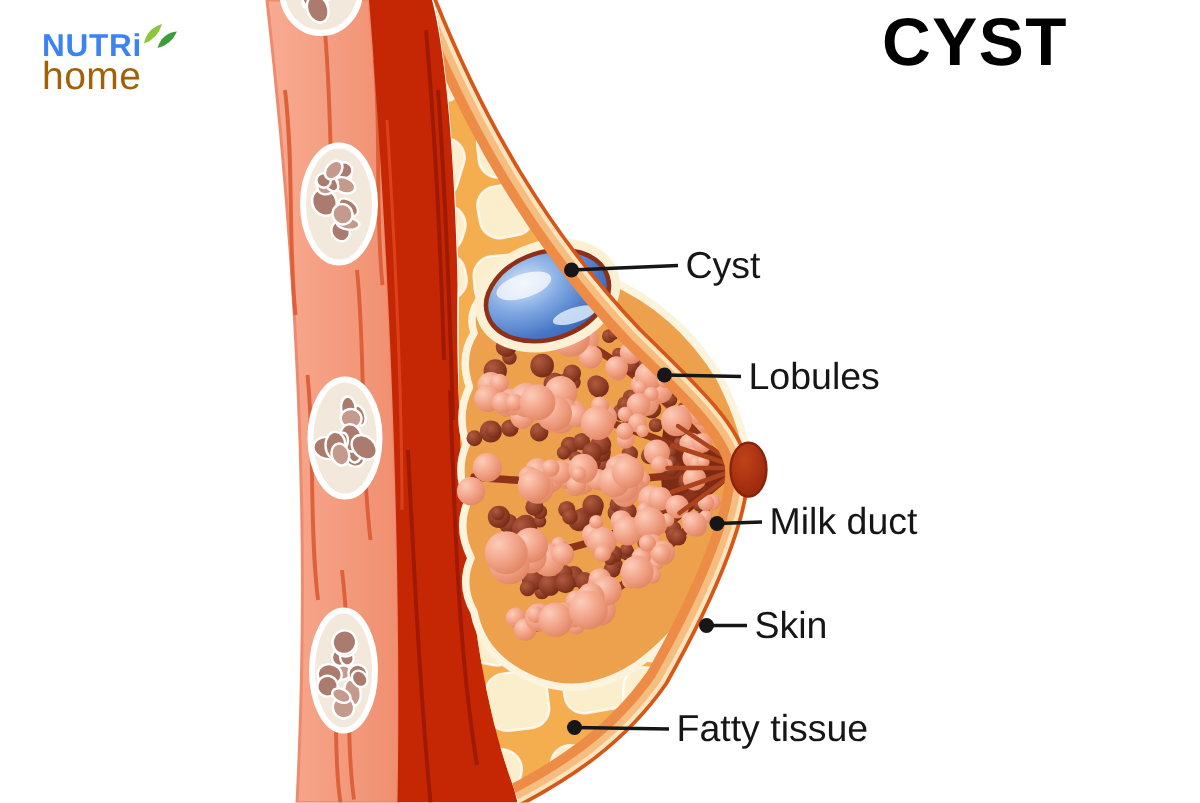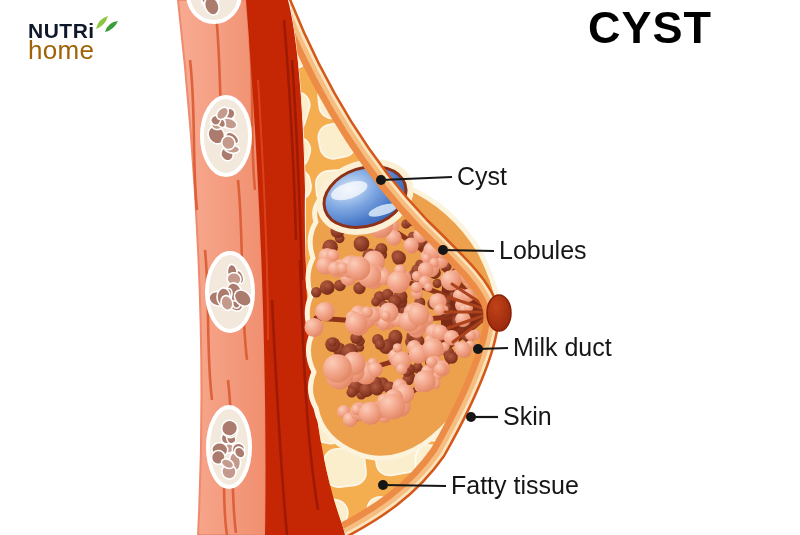"NUTRi" .logo .l1 { color: #0f172a -> #3b82f6 }
